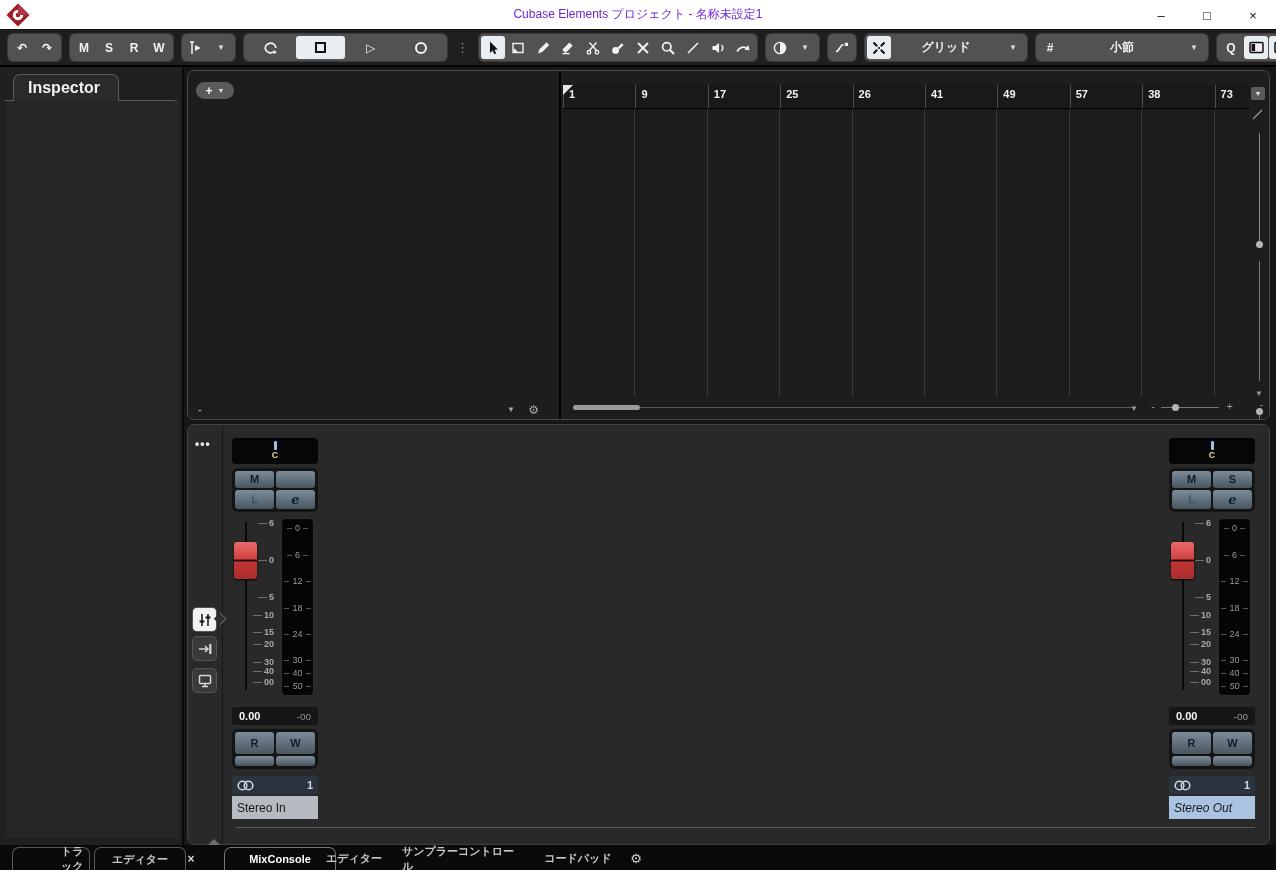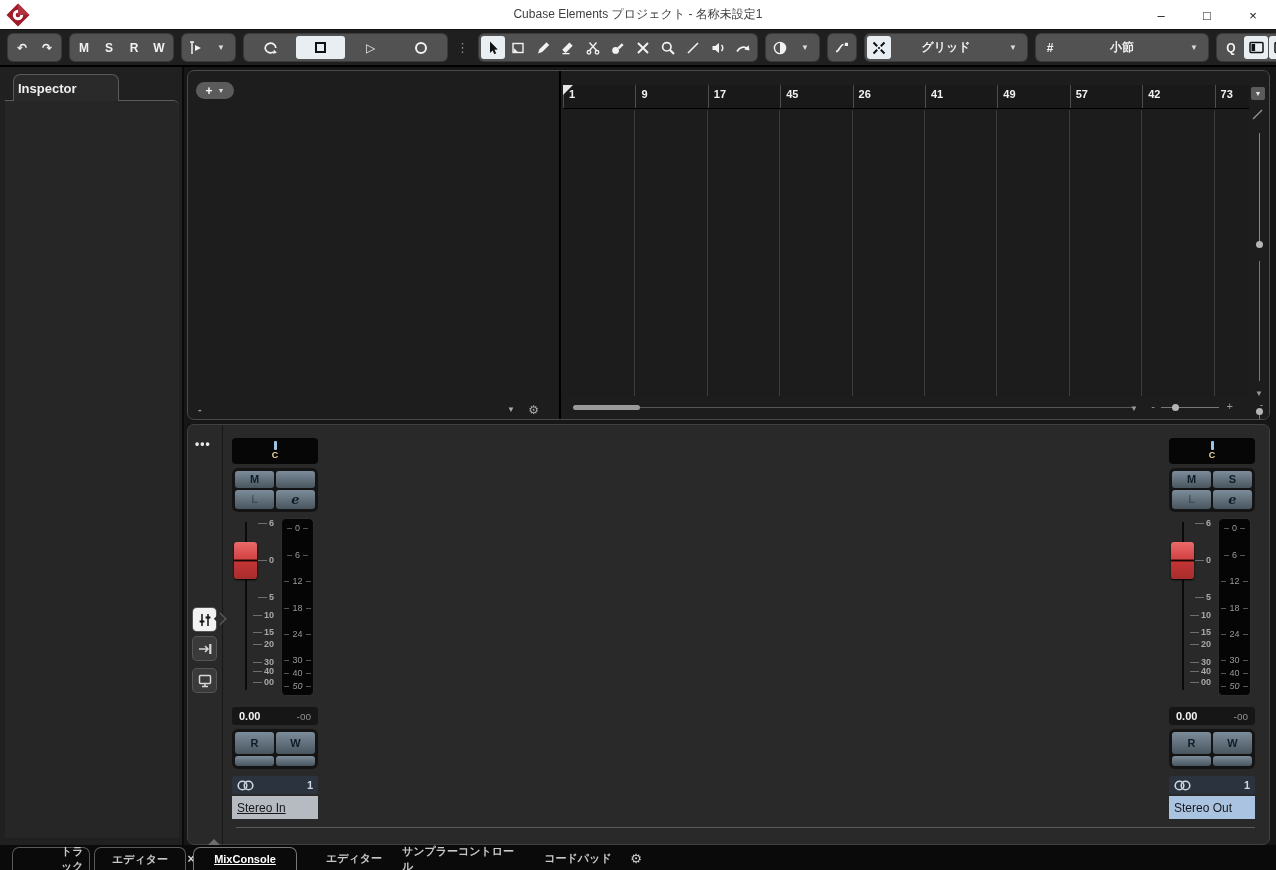"Cubase Elements プロジェクト - 名称未設定1" .title { color: #404040 -> #6d28d9 }
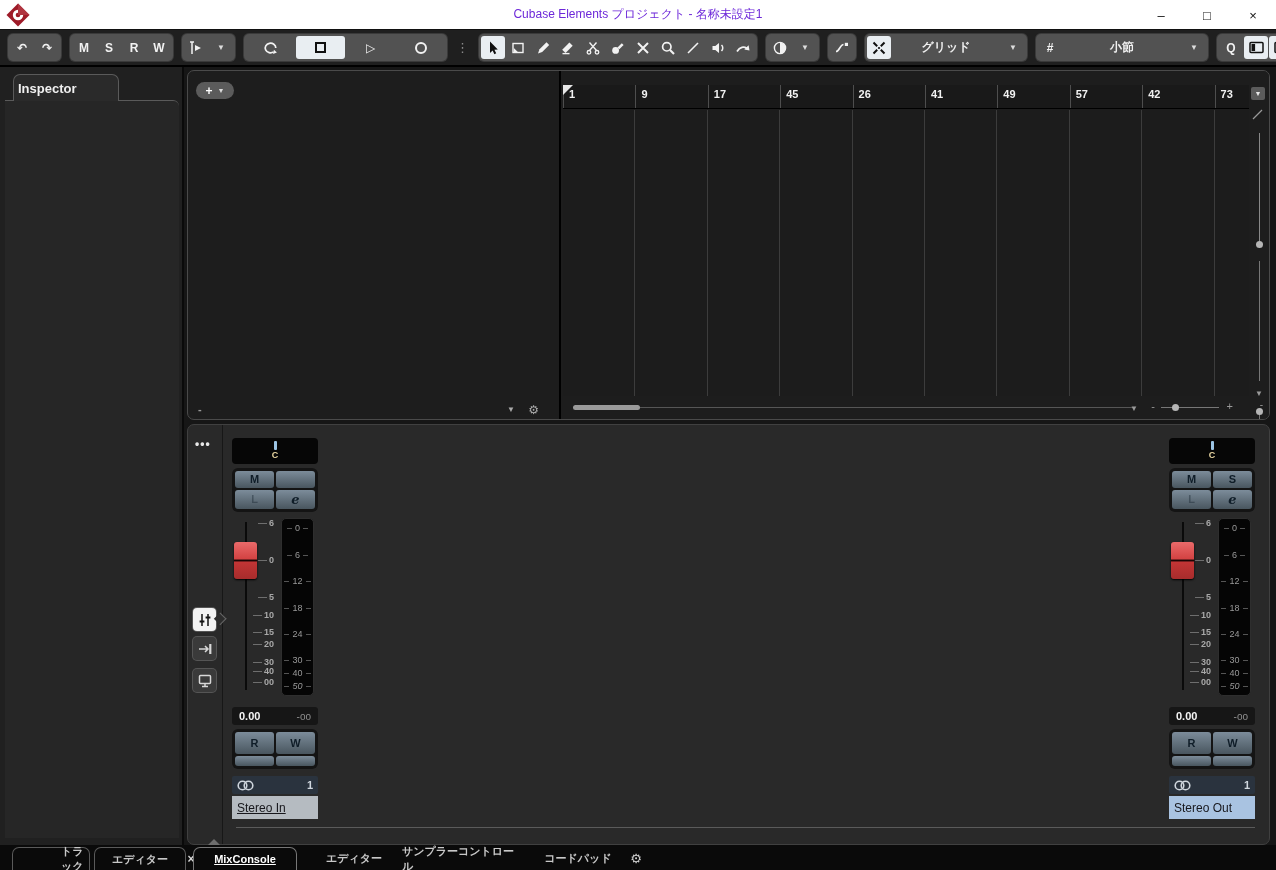"Inspector" .insp-tab { font-size: 13px -> 16px; padding-left: 4px -> 14px }
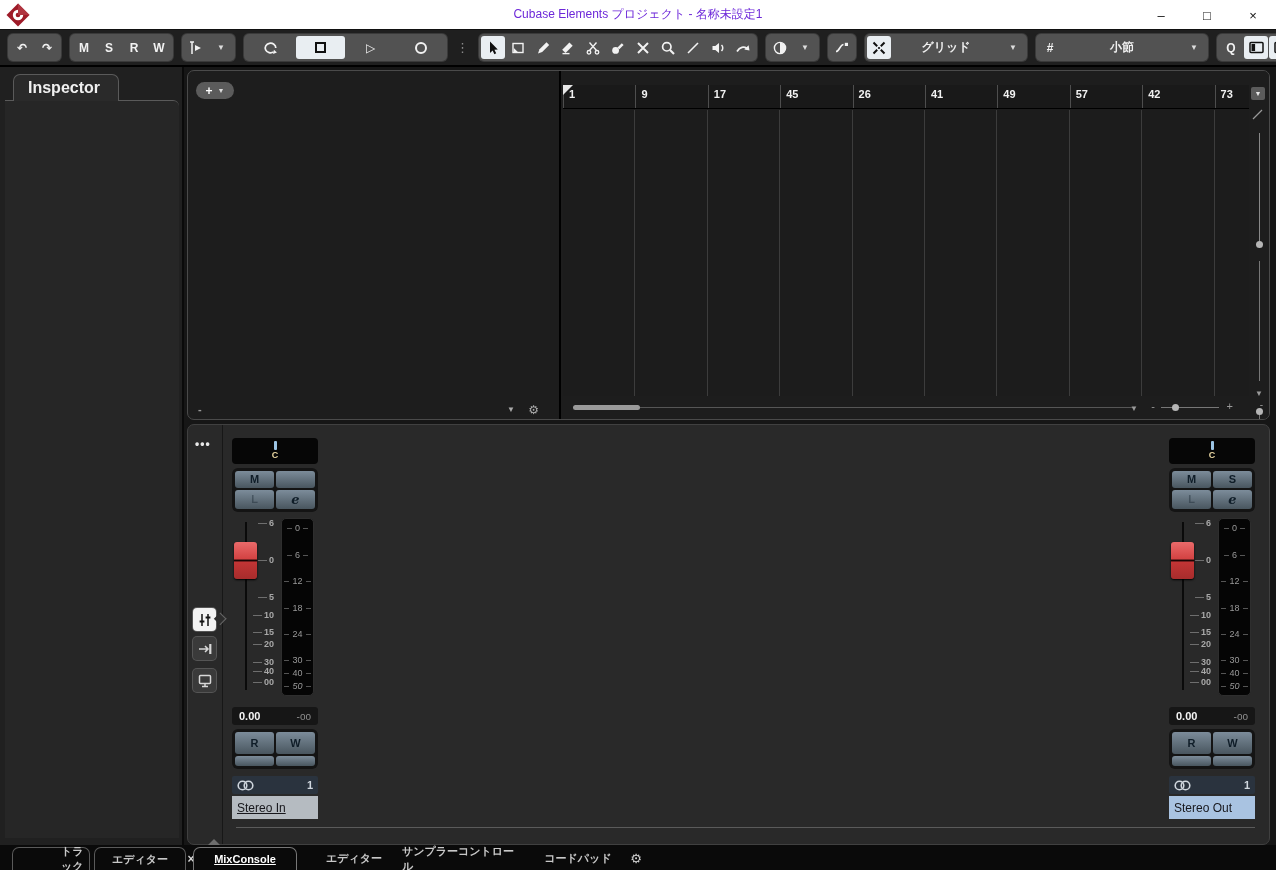"45" span { text: 45 -> 25 }
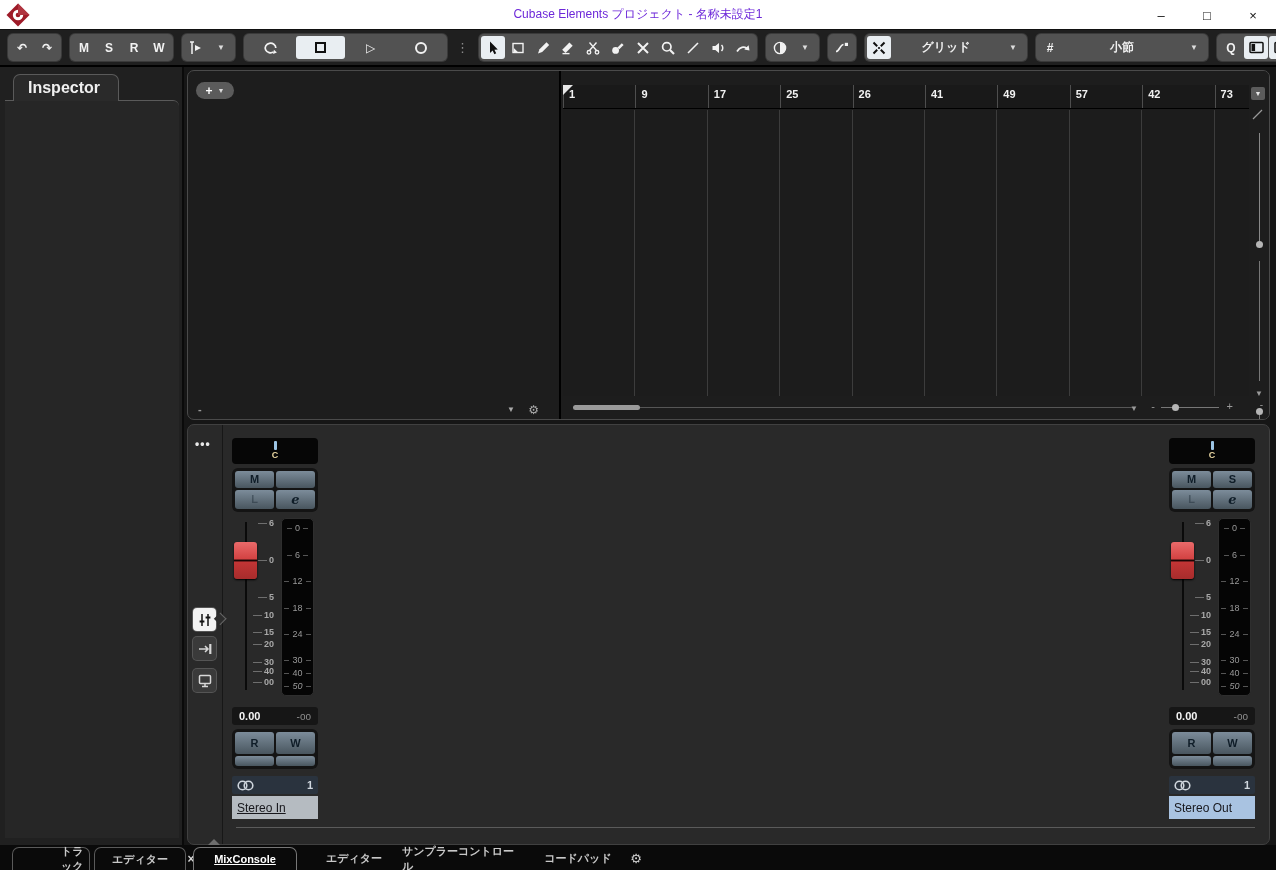"42" span { text: 42 -> 38 }
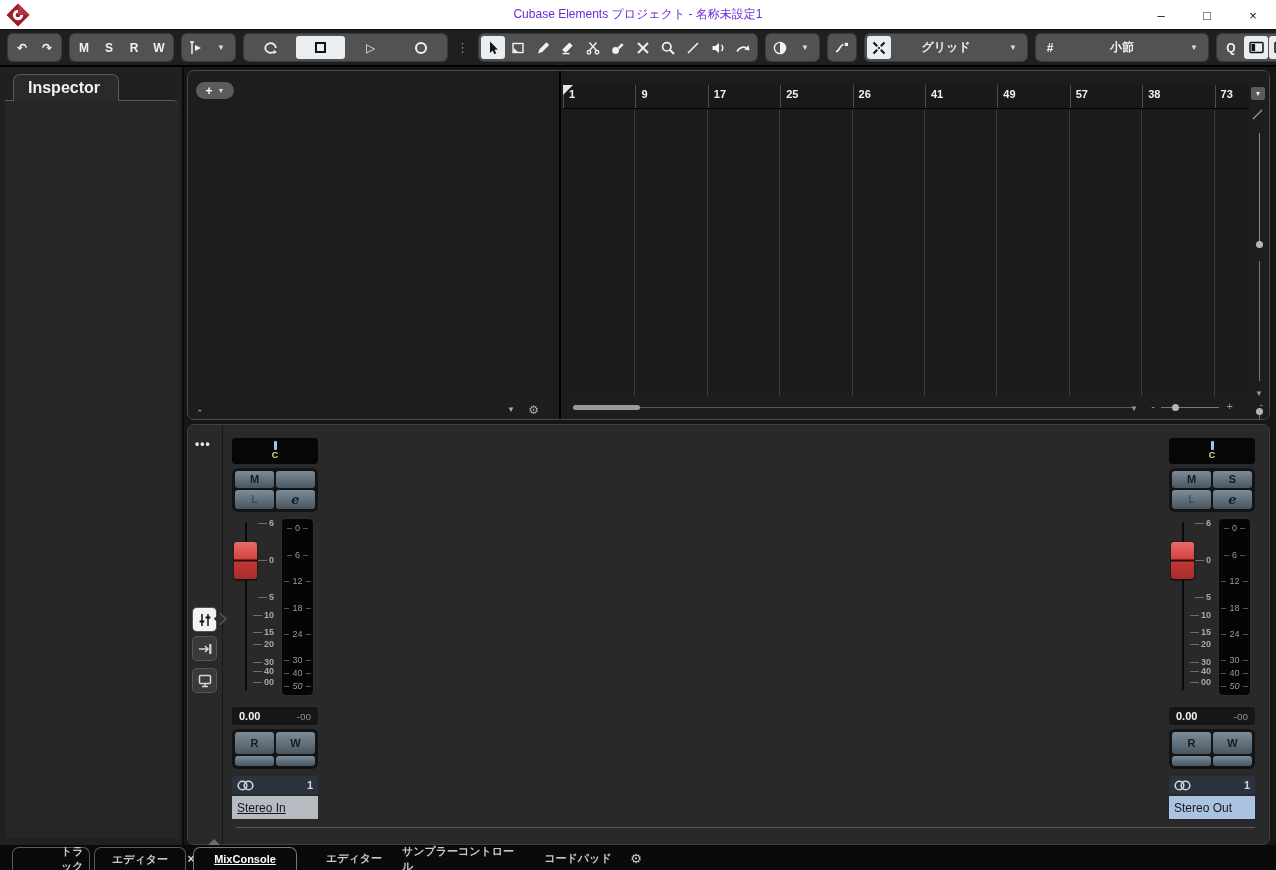"Stereo In" div.chname { text-decoration: underline -> none }
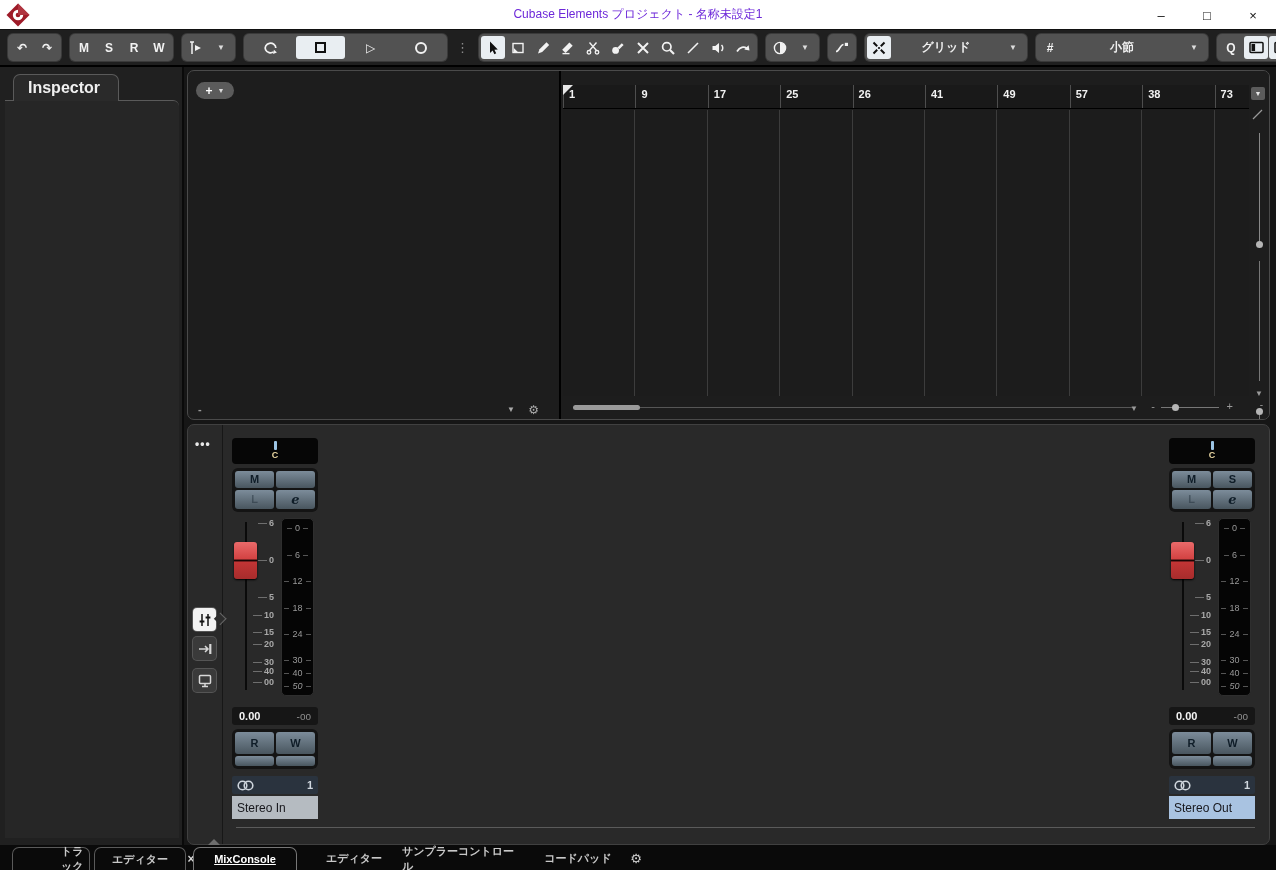"Stereo Out" div.chname { font-style: none -> italic }
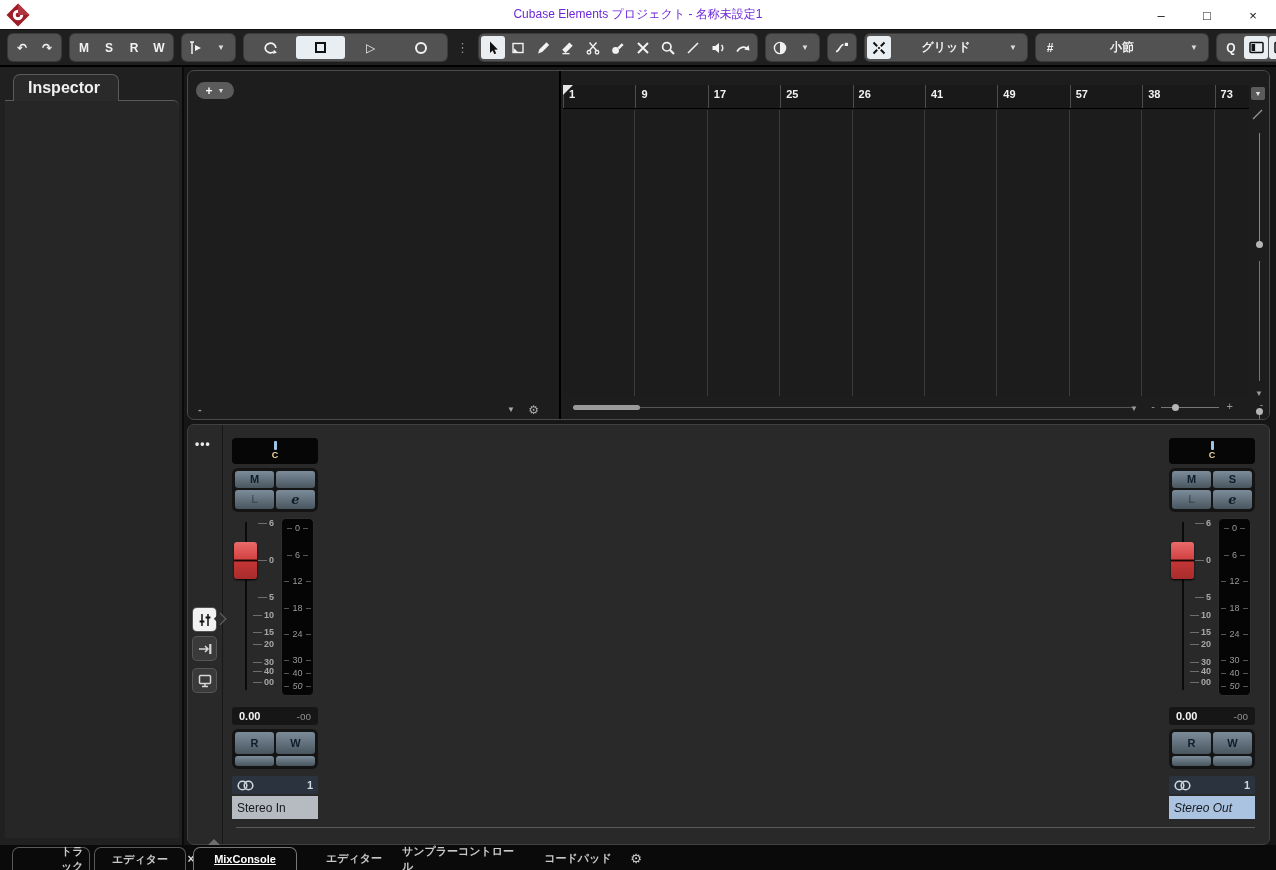"MixConsole" .tab-mixconsole { left: 193px -> 224px; text-decoration: underline -> none; width: 104px -> 112px }
